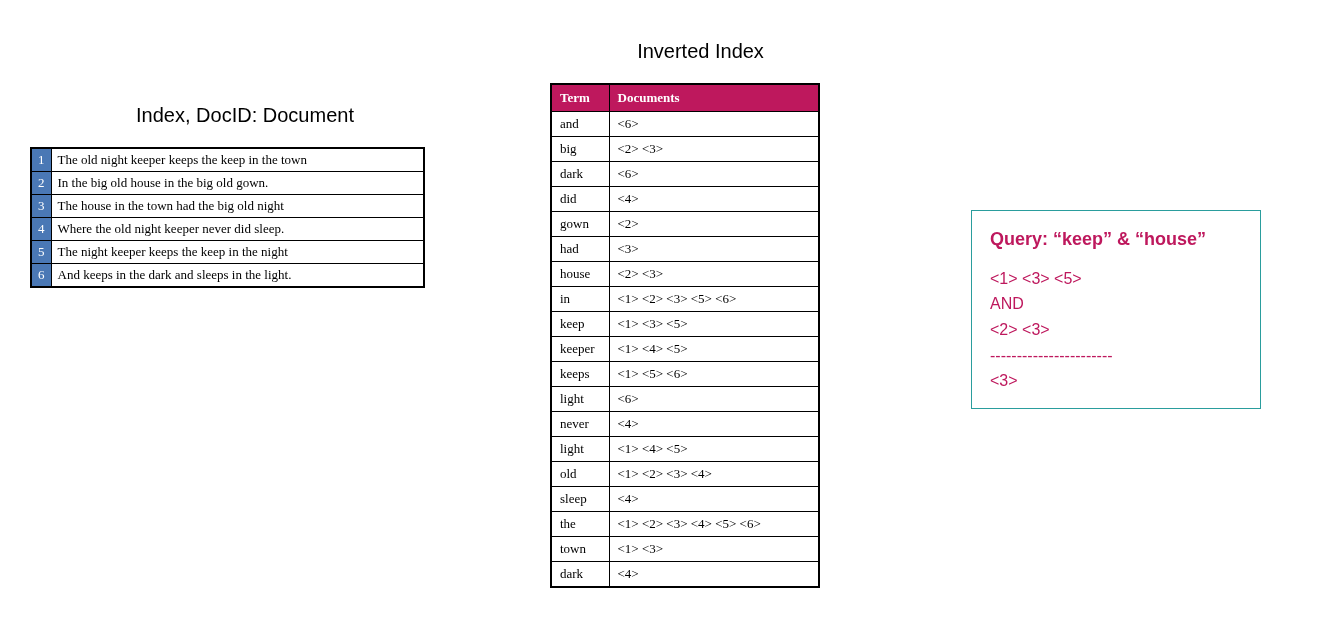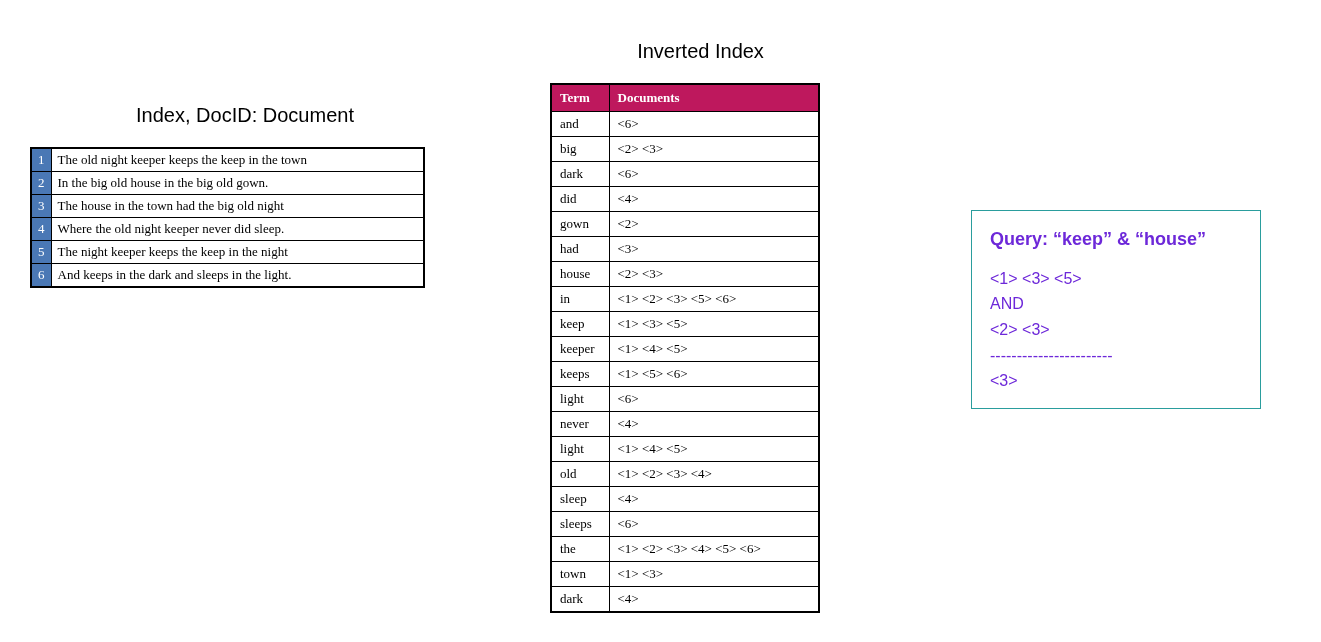"Query: “keep” & “house”" .query-box { color: #6d28d9 -> #be185d }
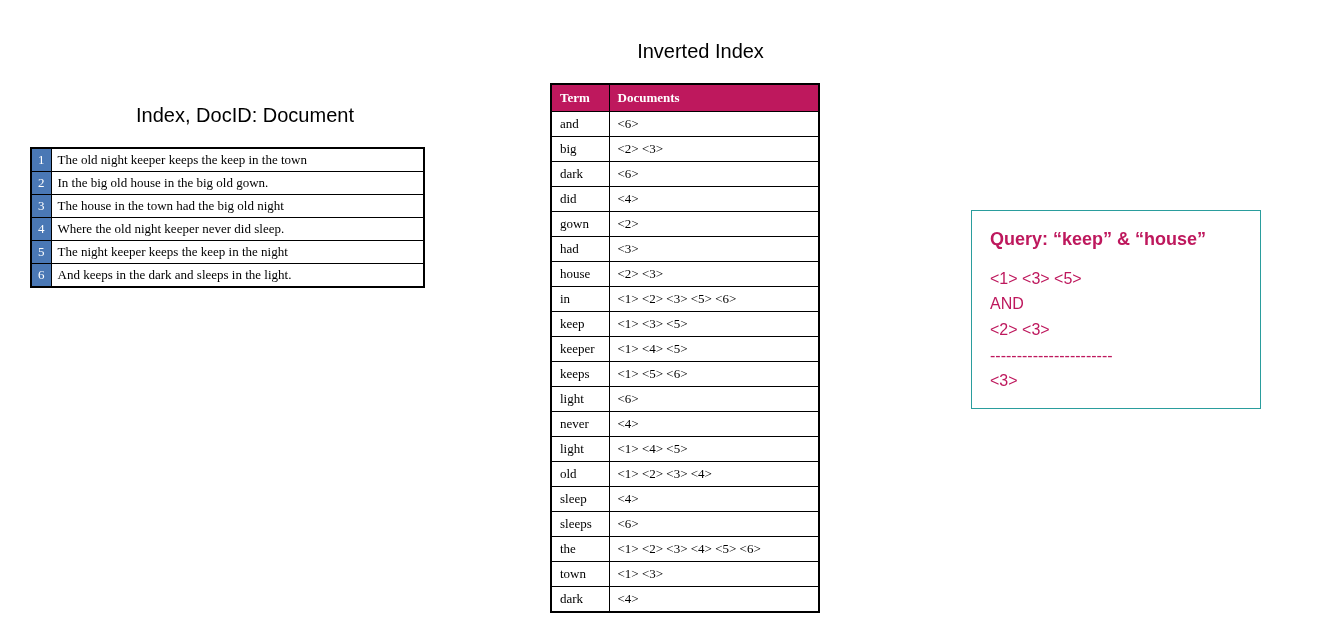"sleeps" tr { html: <tr> <td>sleeps</td> <td>&lt;6&gt;</td> </tr> -> none }
